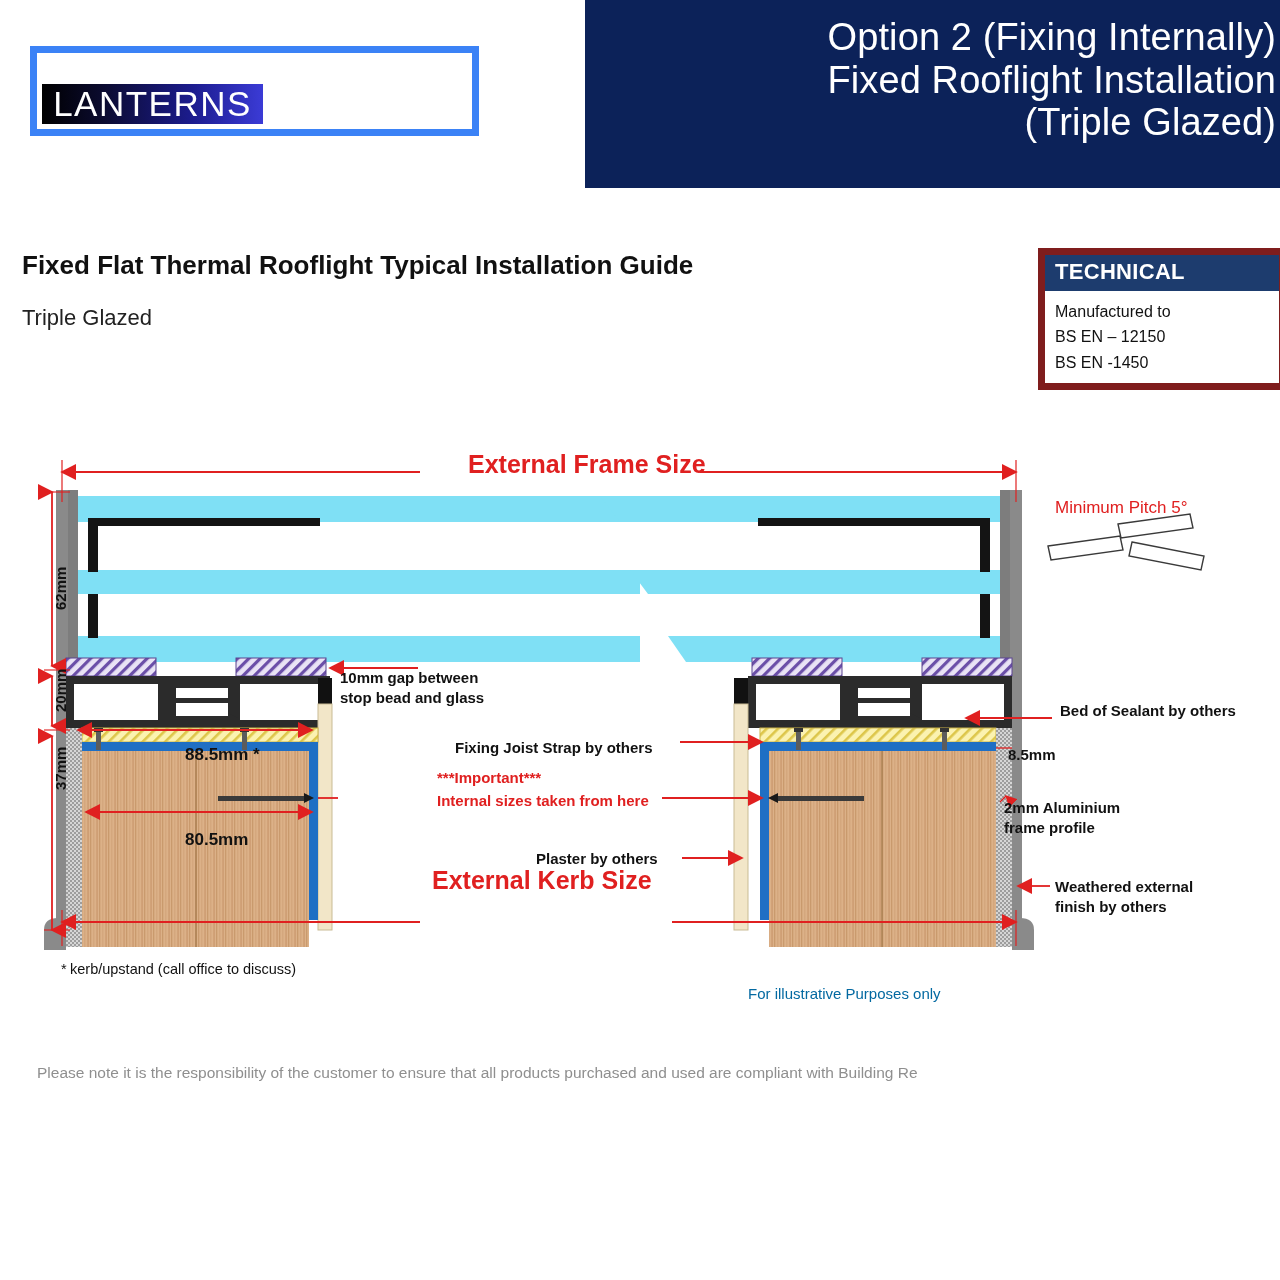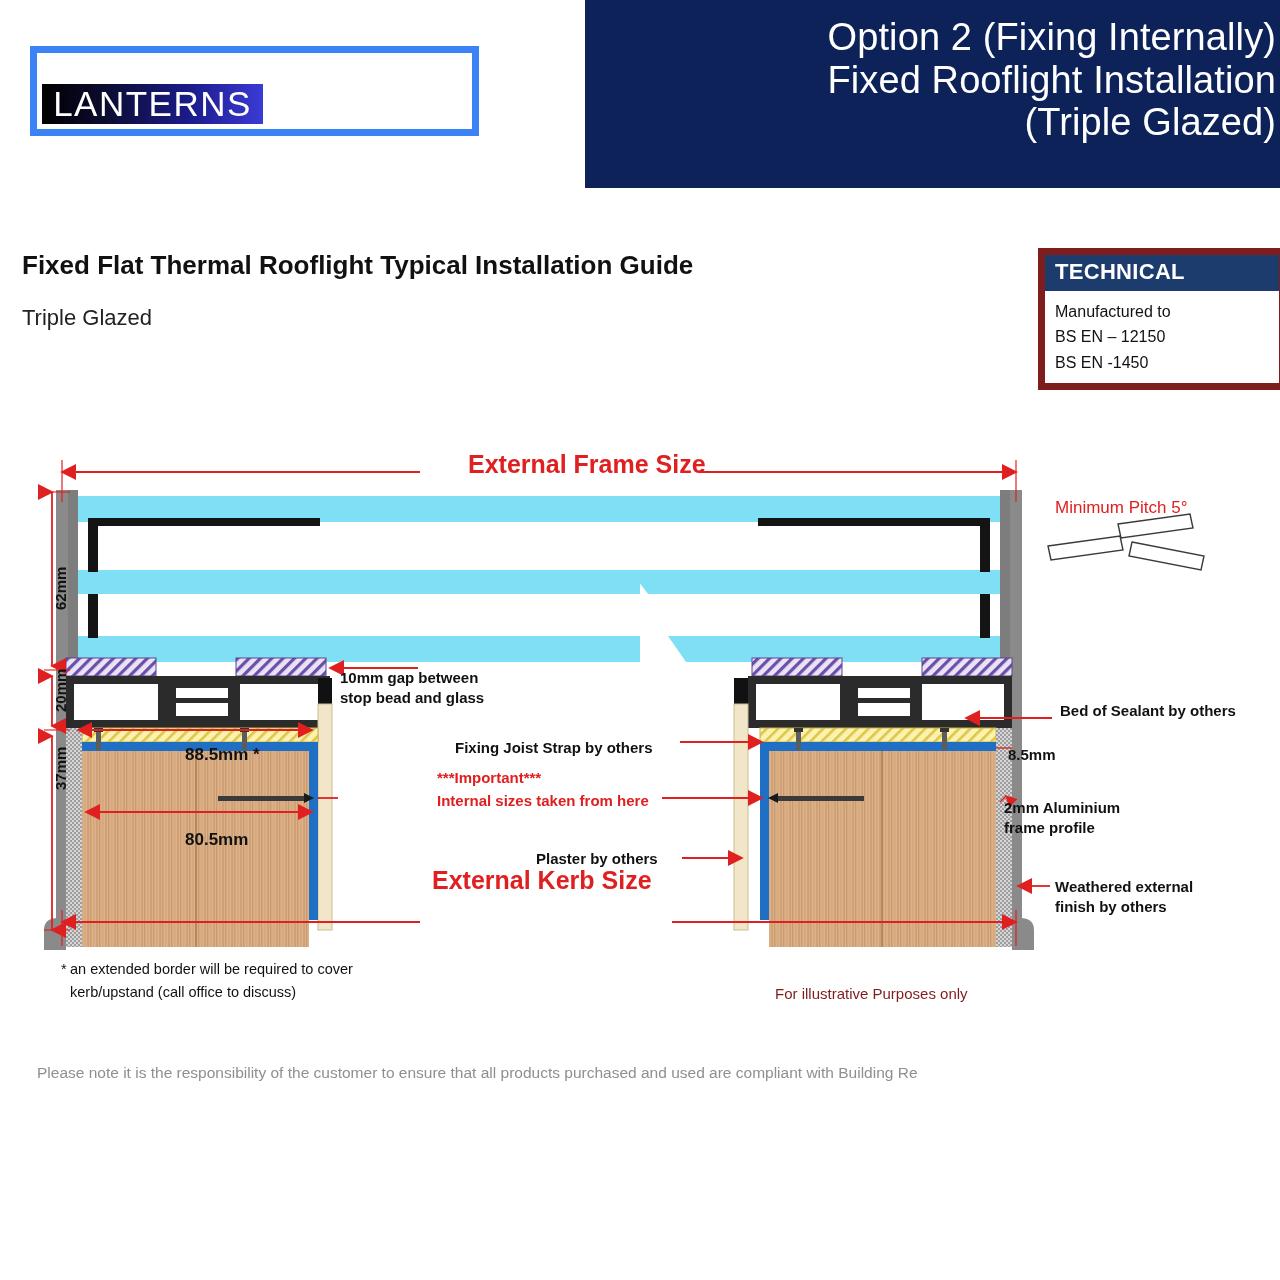"an extended border will be" div { html: <div>an extended border will be required to cover</div> -> none }
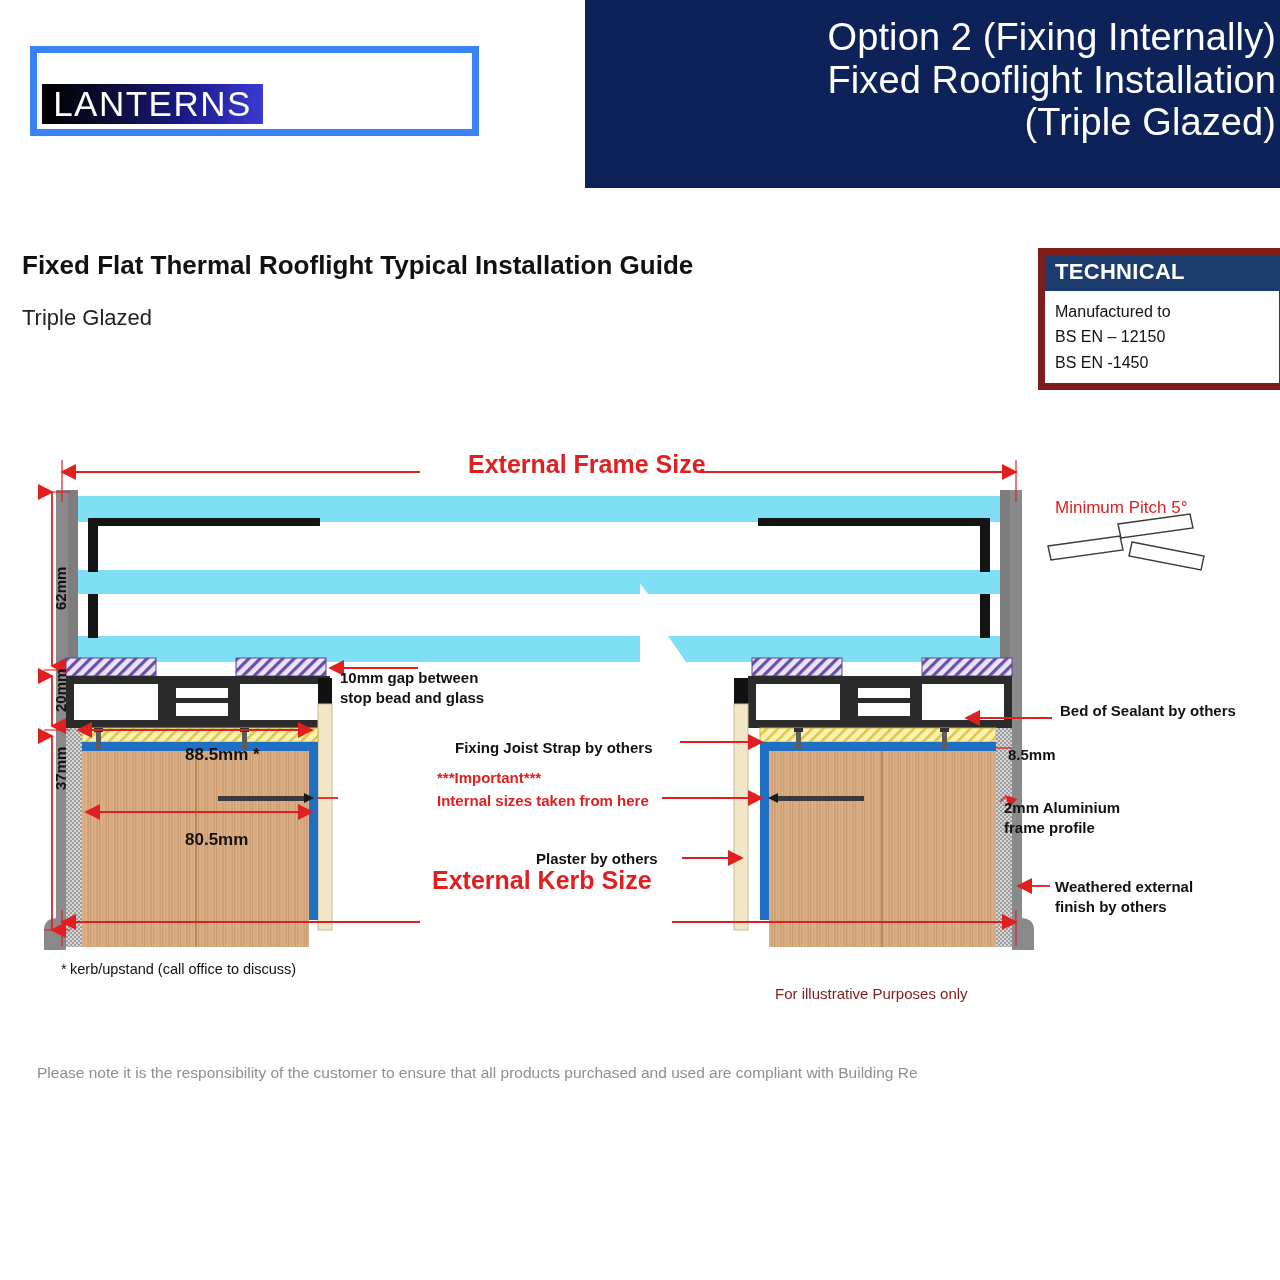"For illustrative Purposes only" .illus { color: #7f1d1d -> #0369a1; left: 775px -> 748px }
